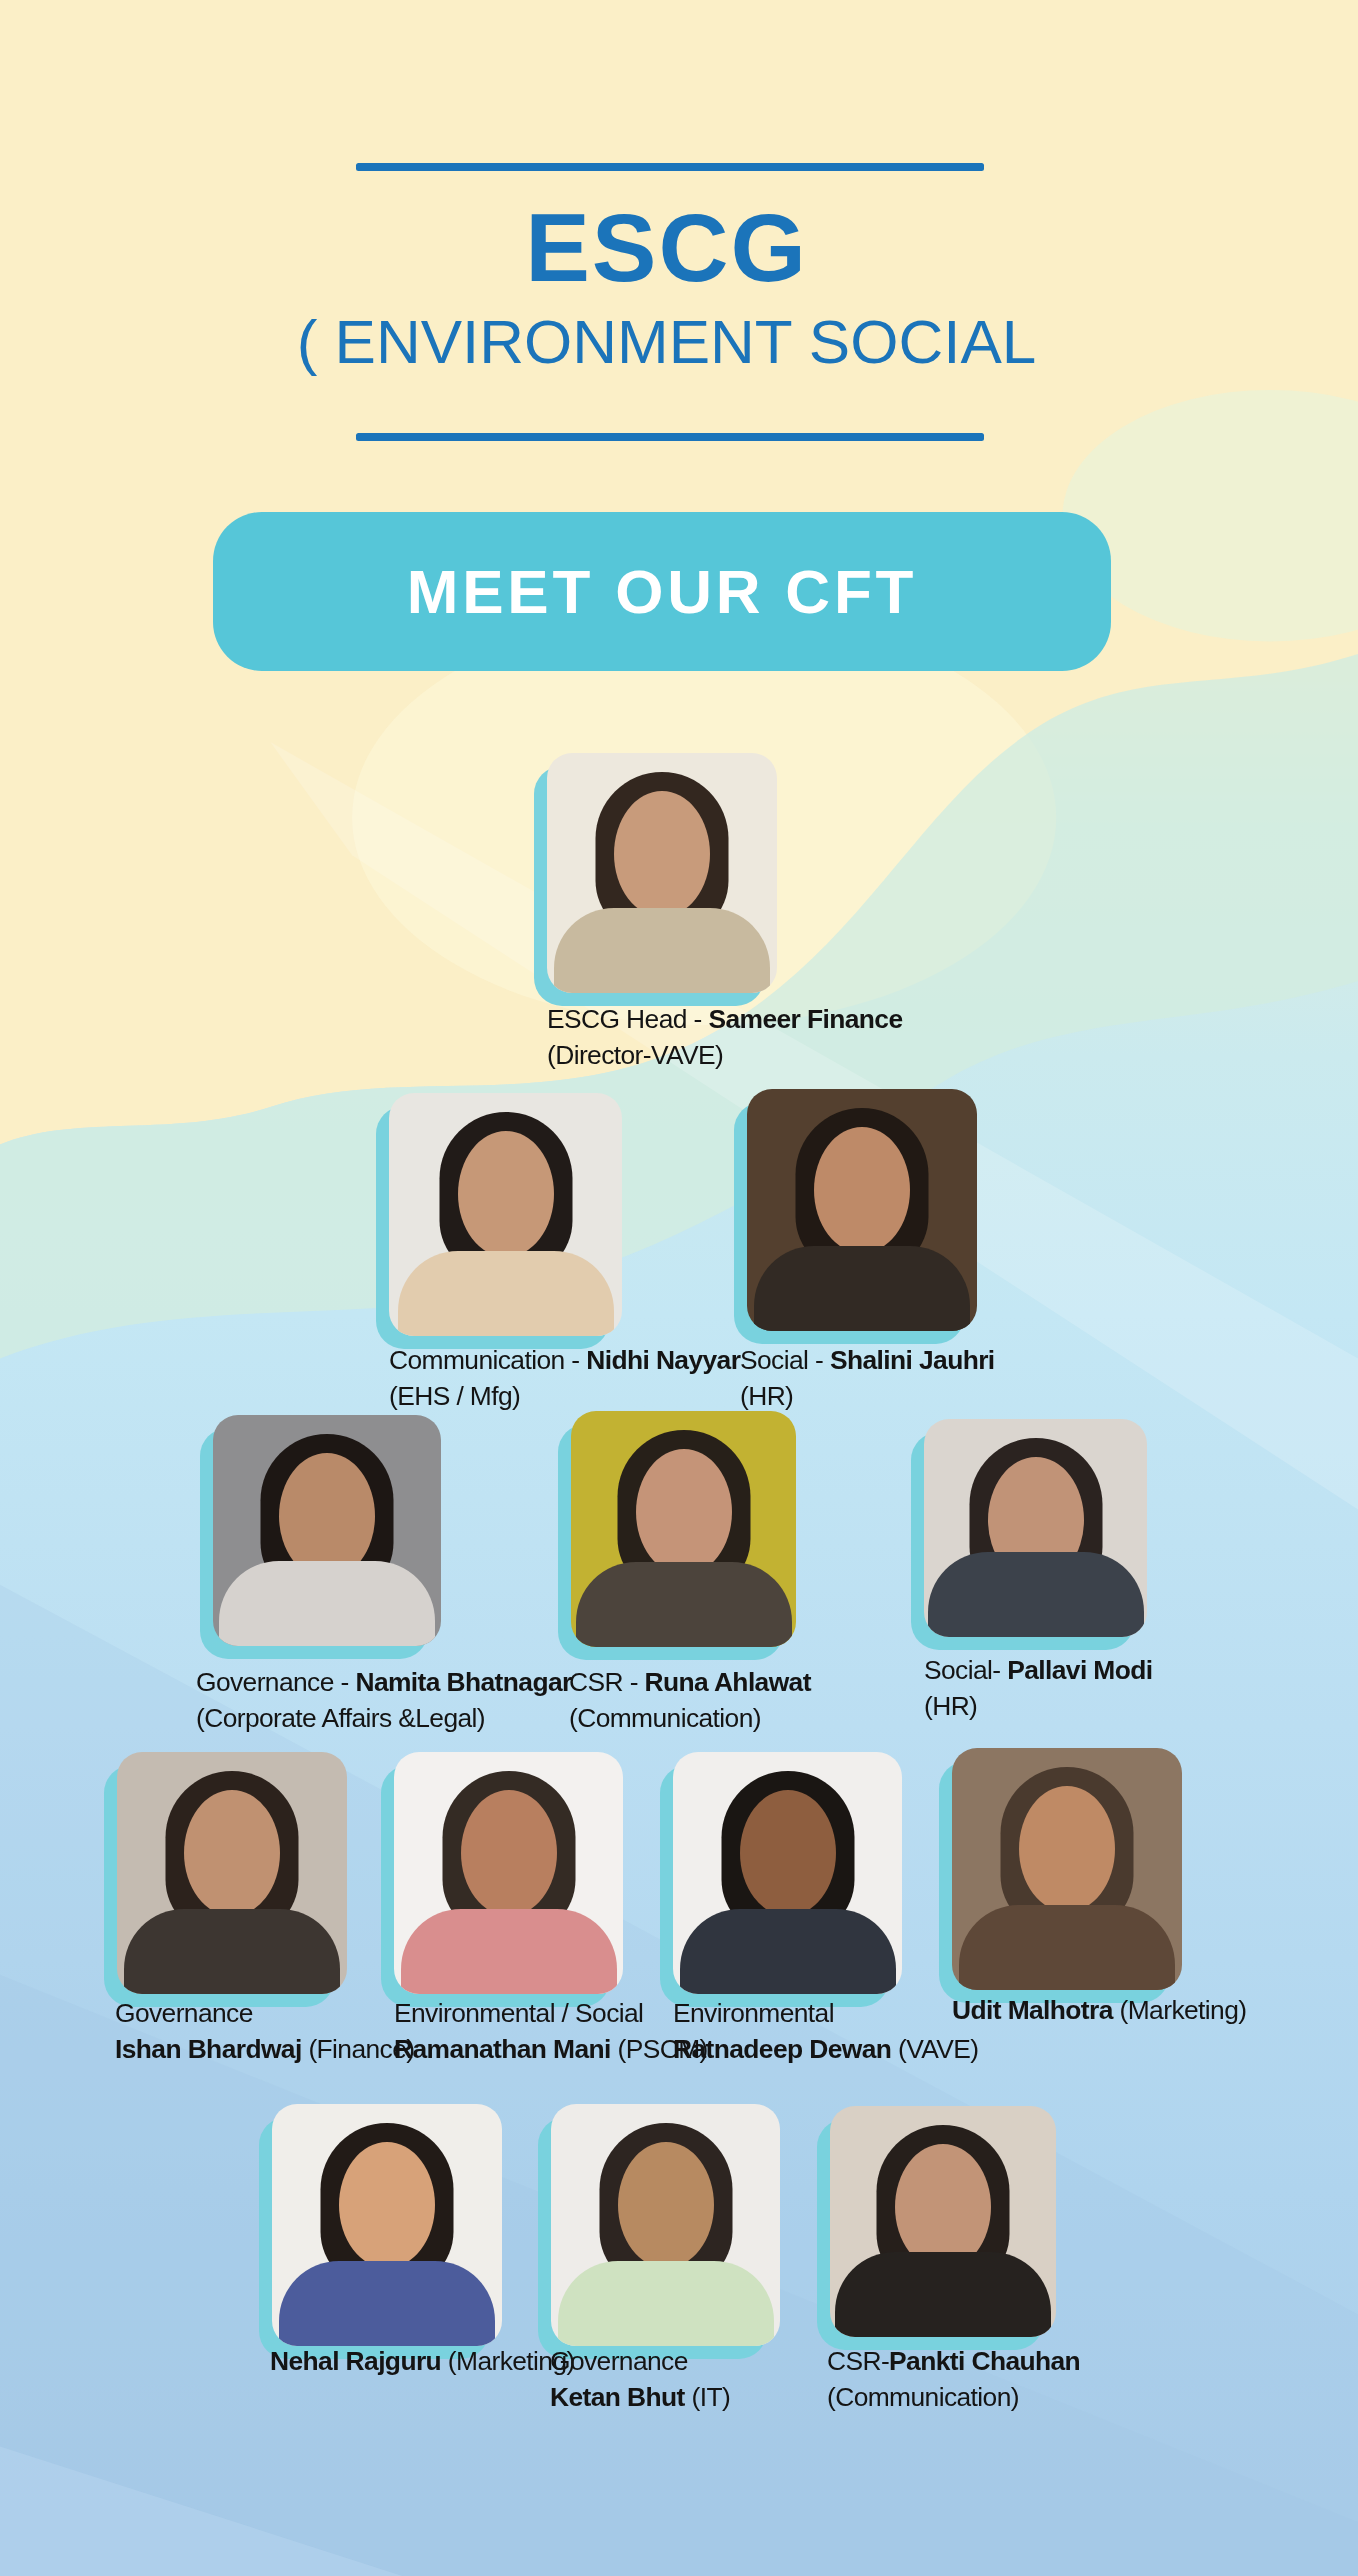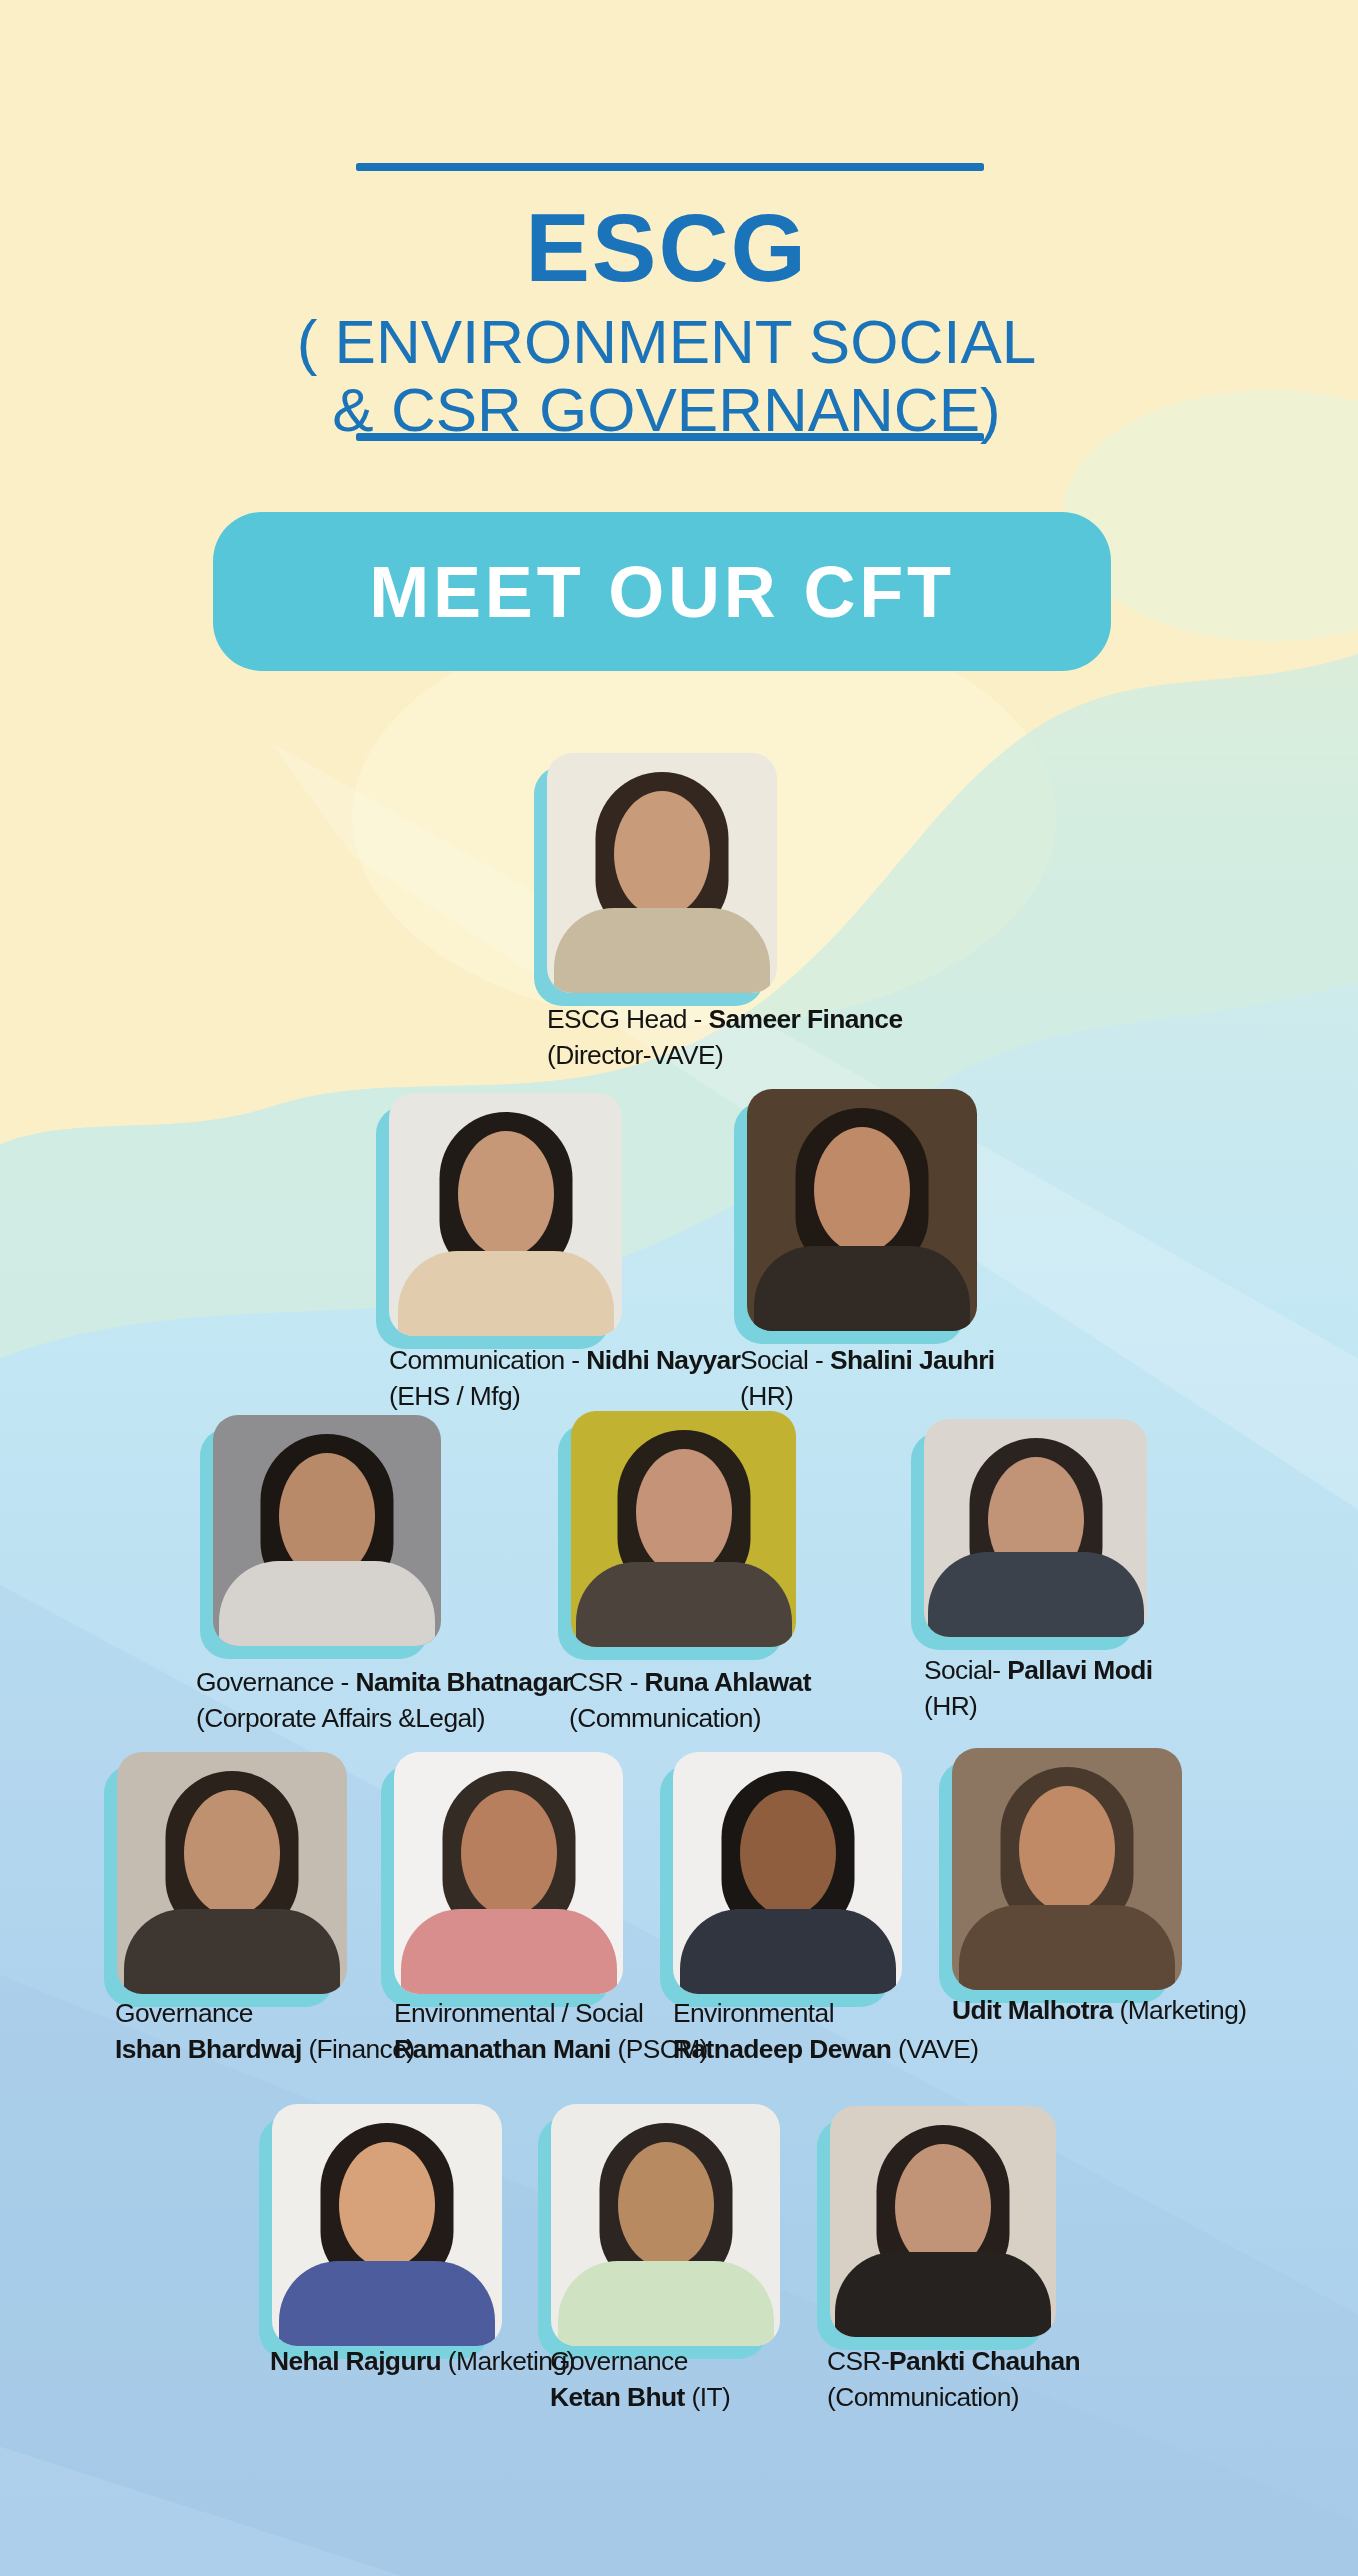"& CSR GOVERNANCE)" span.title-sub { html: <span>&amp; CSR GOVERNANCE)</span> -> none }
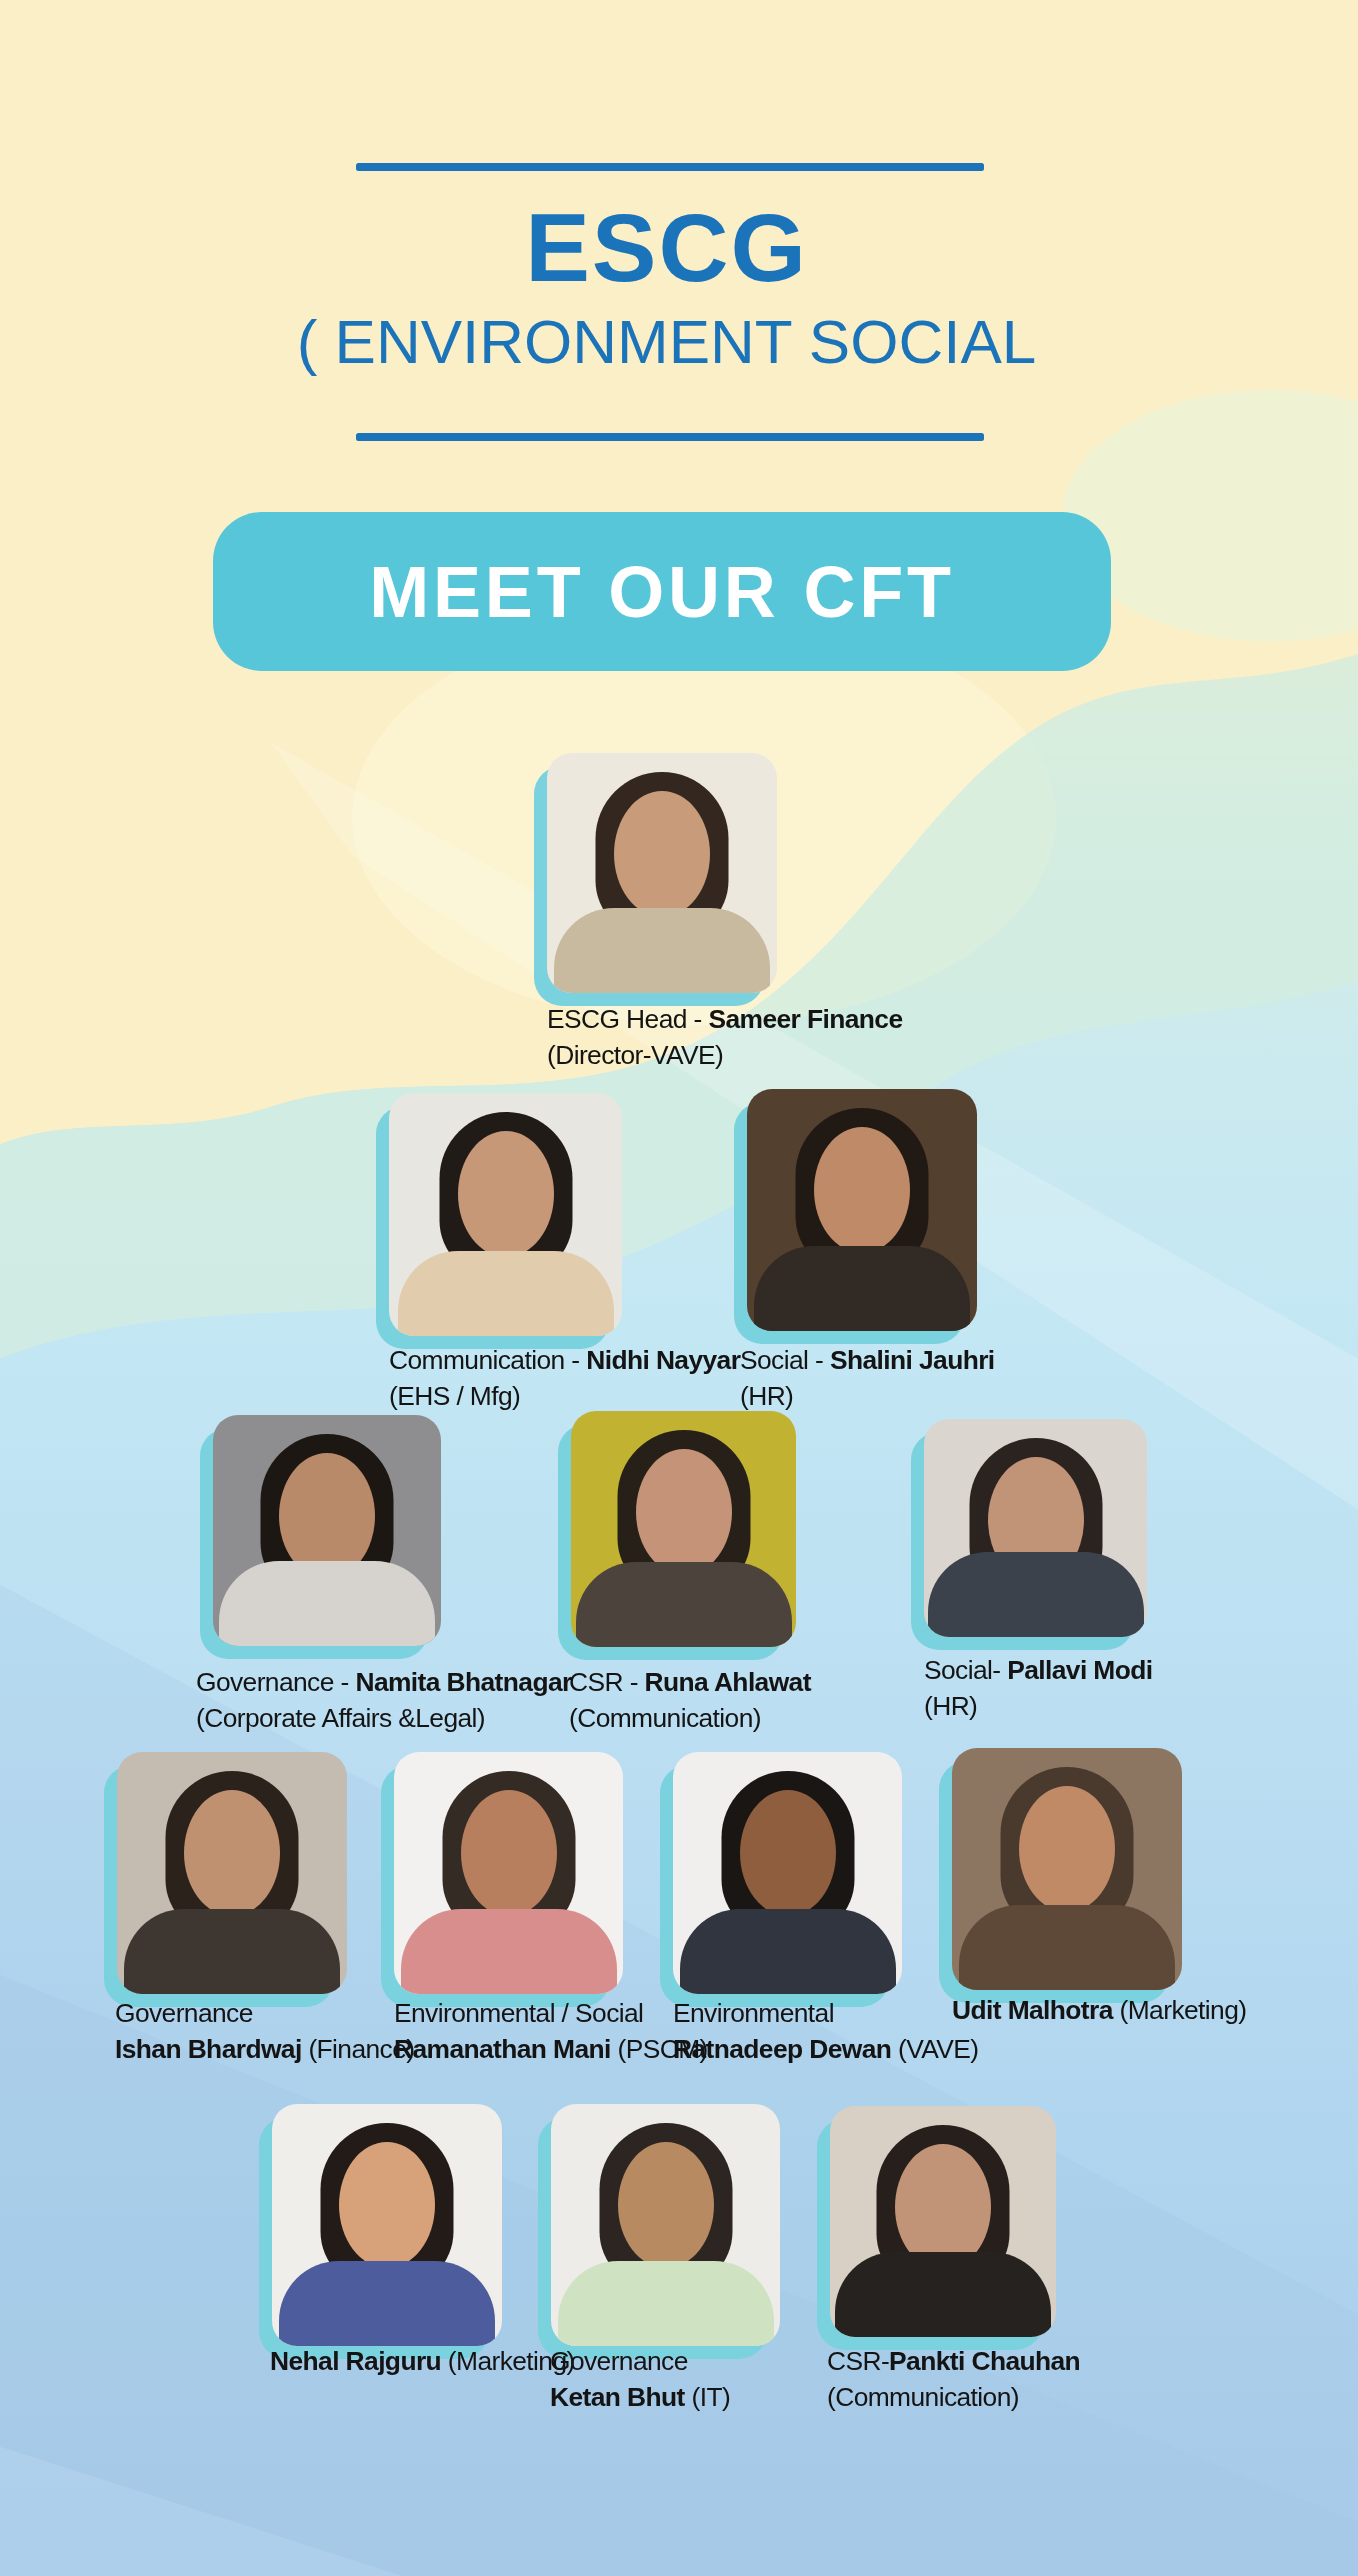"MEET OUR CFT" .banner-text { font-size: 72px -> 62px }
